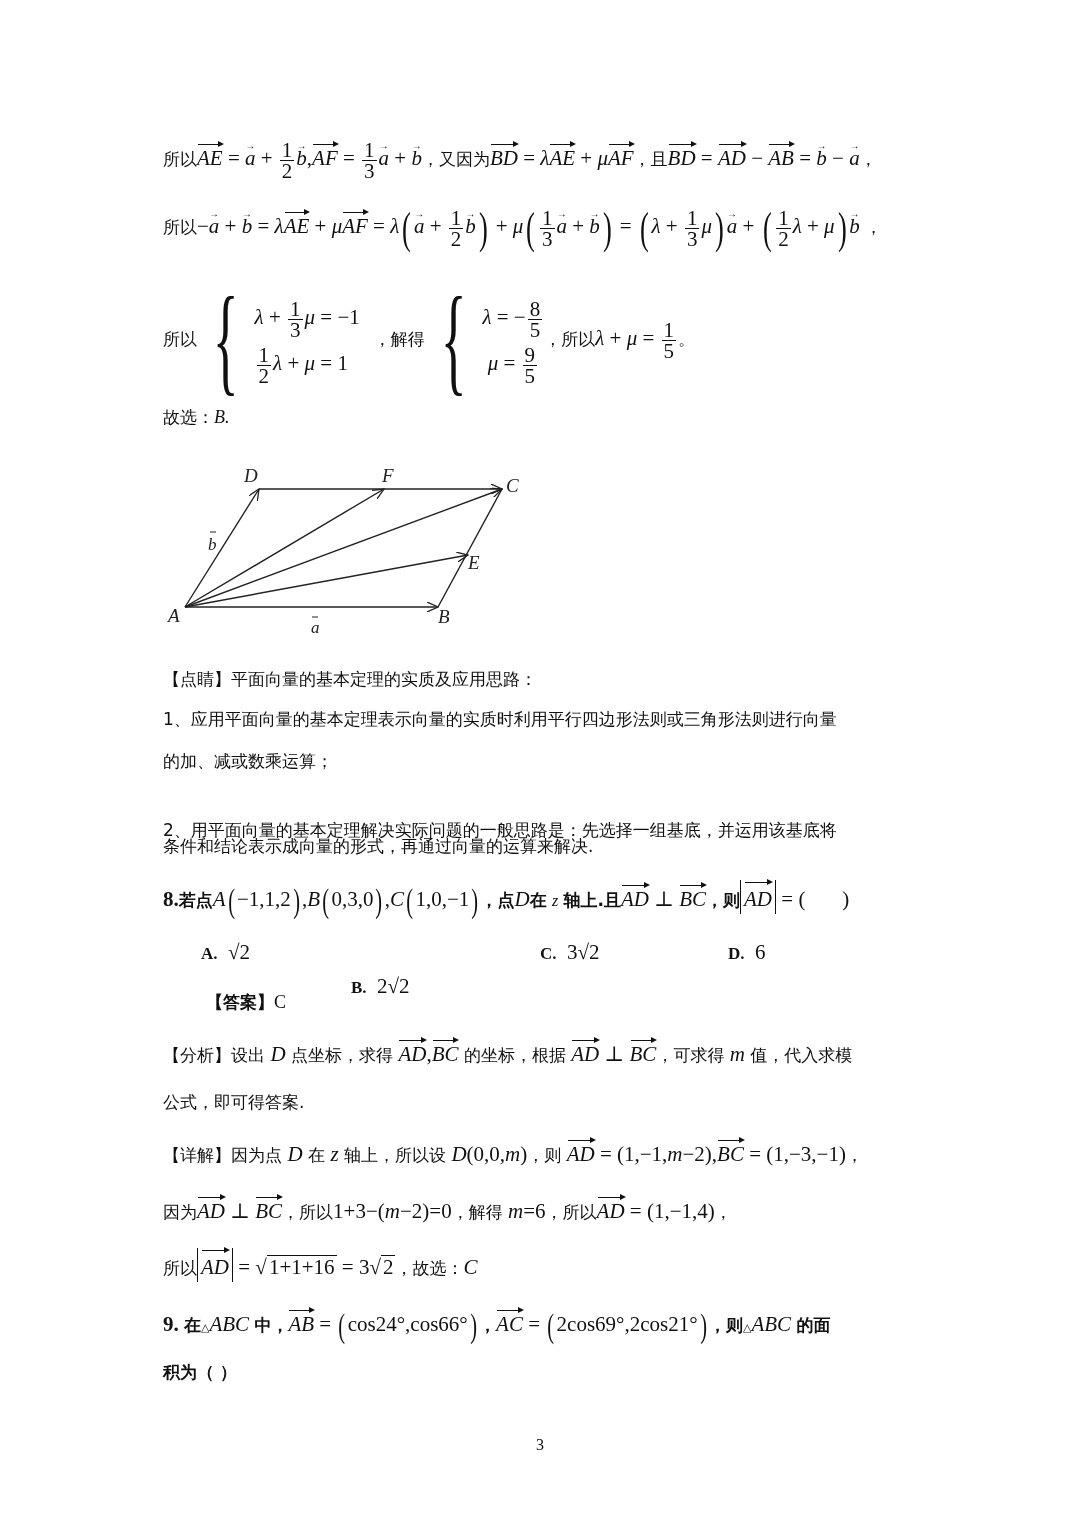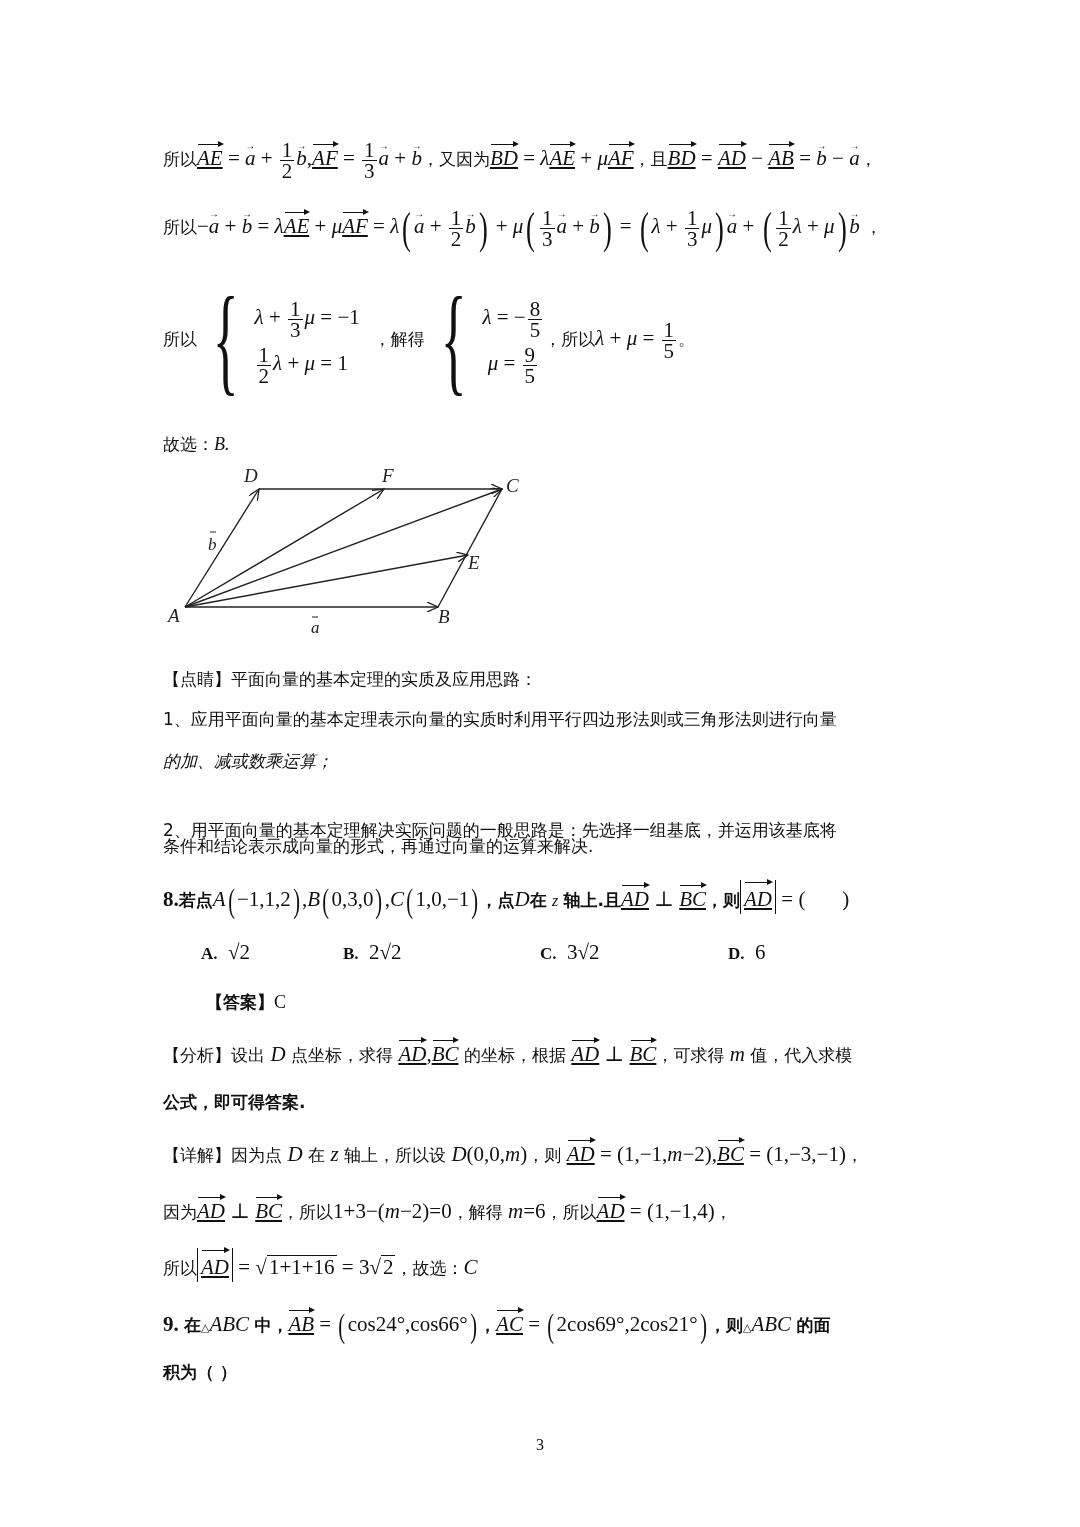"AE" .vec { text-decoration: underline -> none }
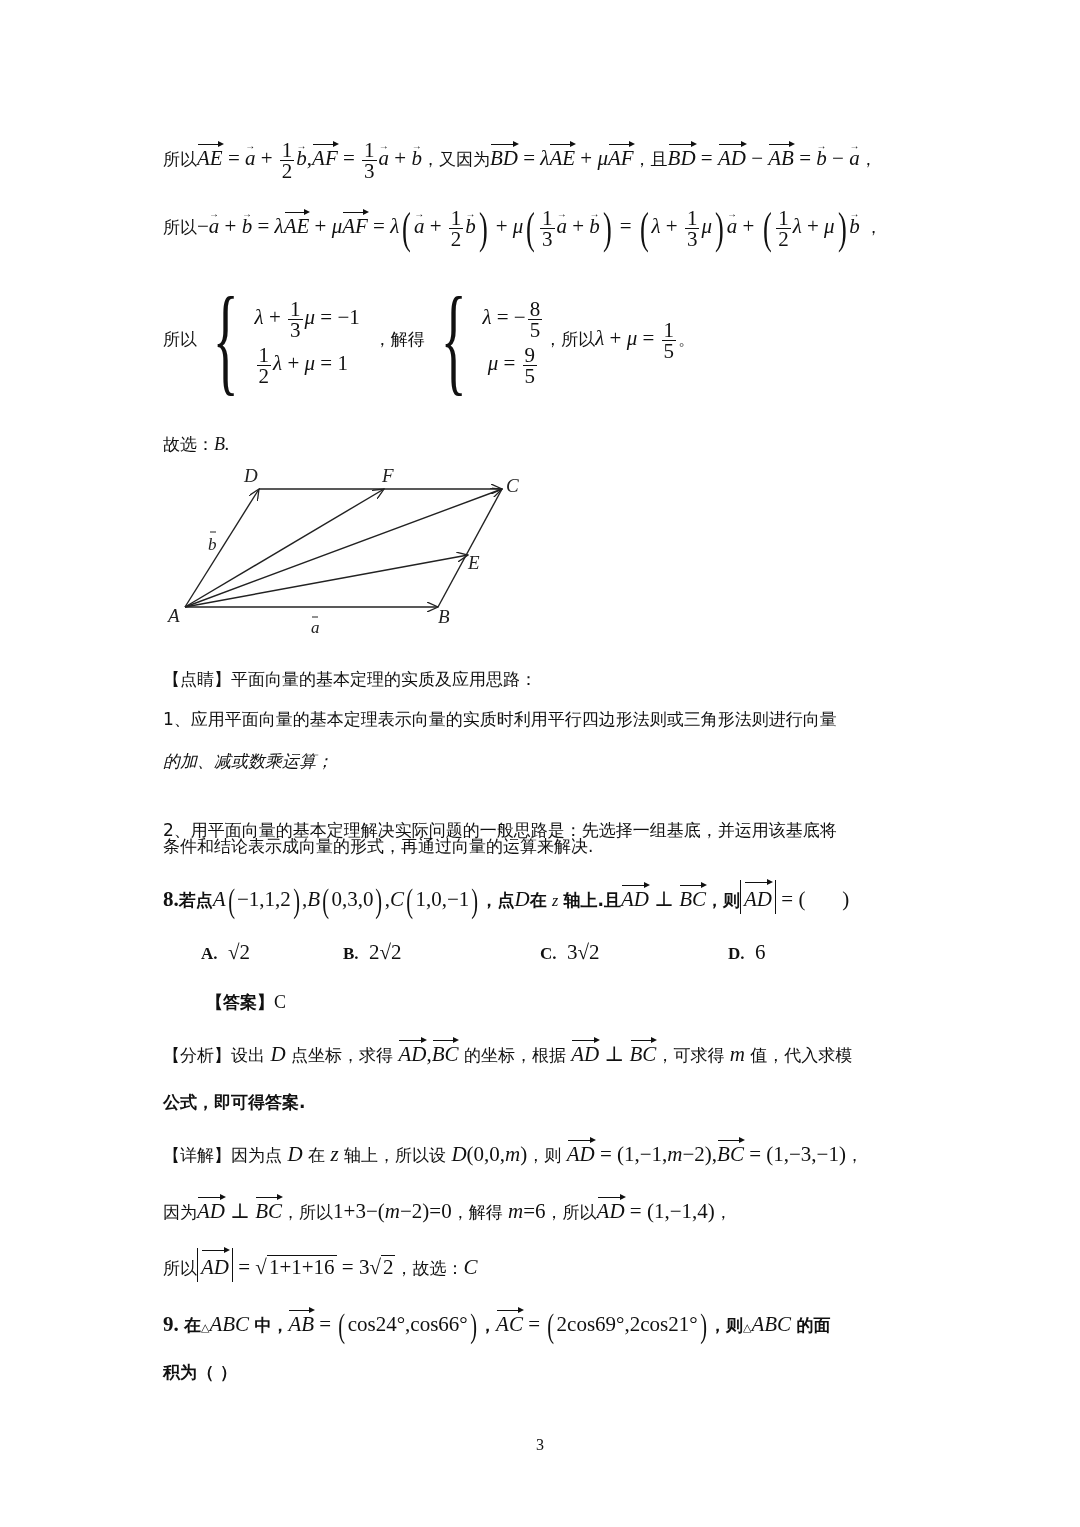"故选：B." div.line { top: 432px -> 405px }
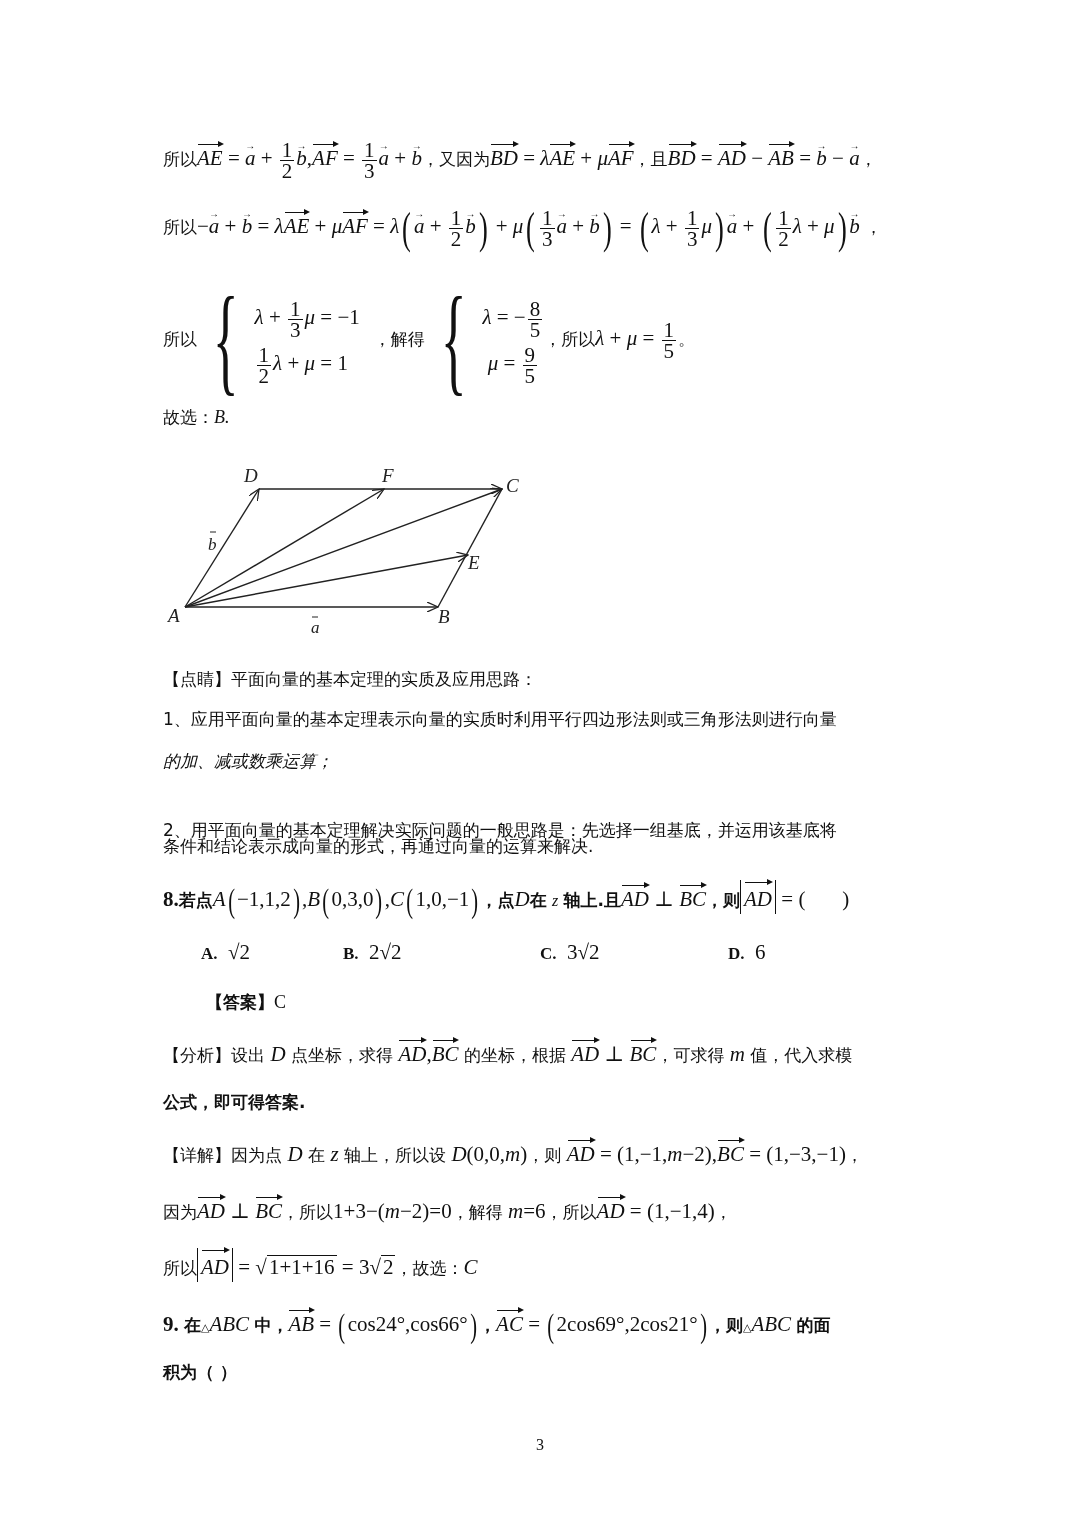"的加、减或数乘运算；" div.line { font-style: italic -> none }
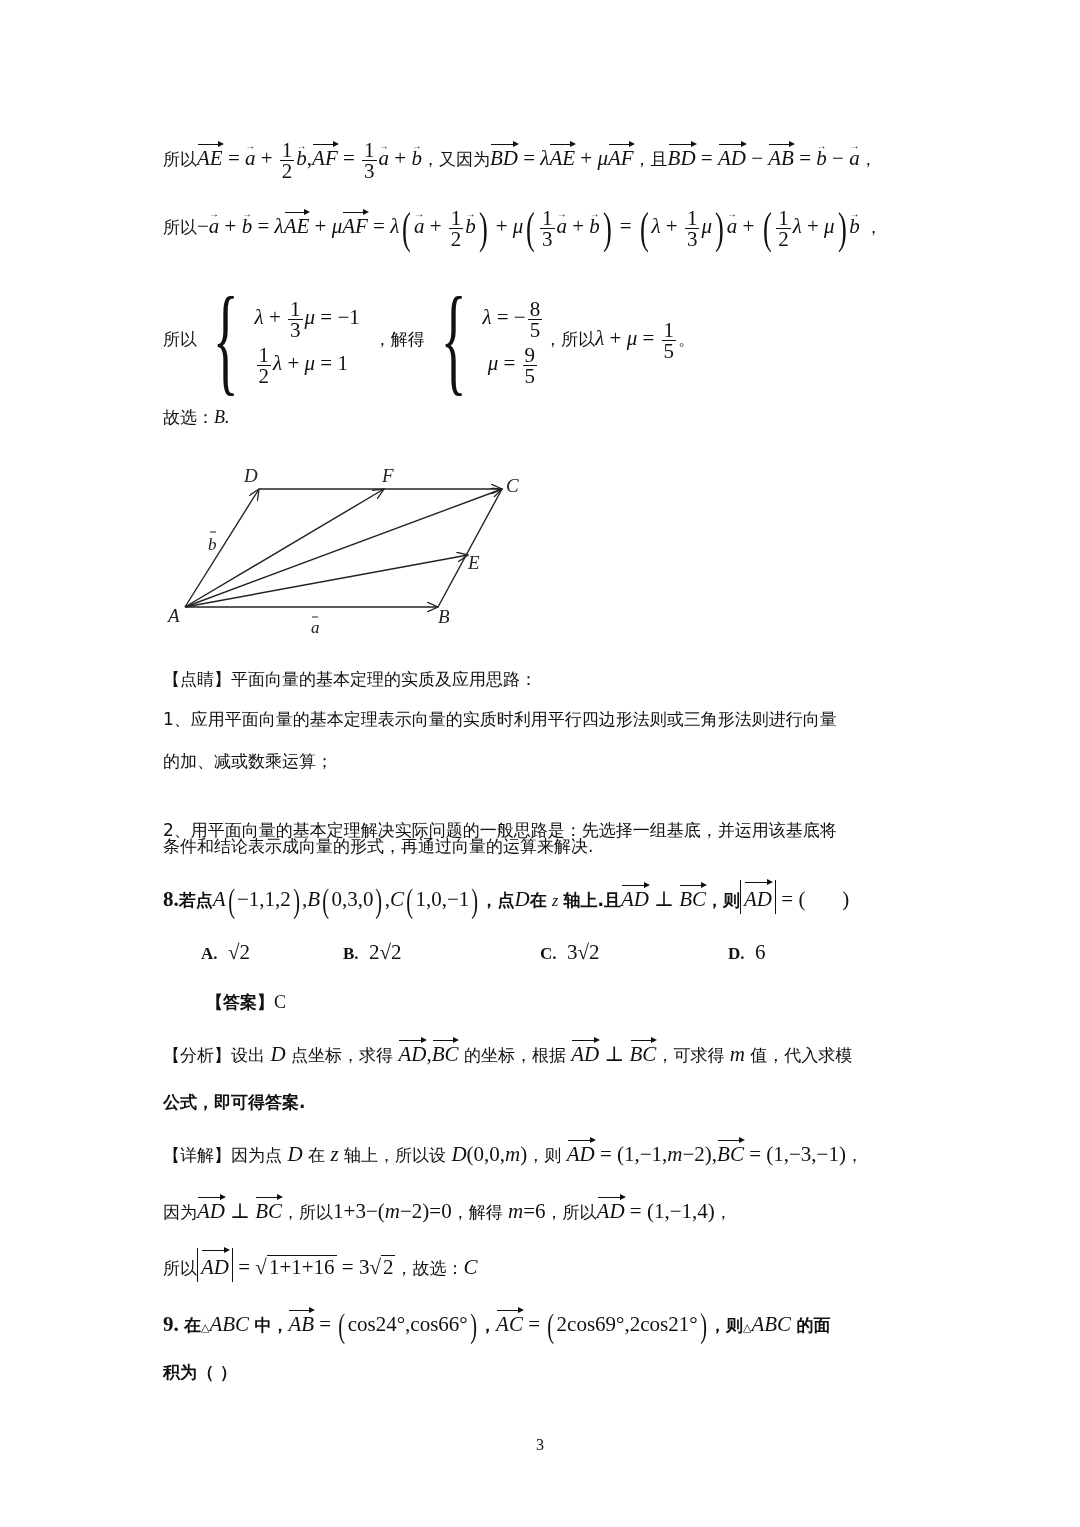"B. 2√2" span { left: 180px -> 188px; margin-top: none -> 34px }
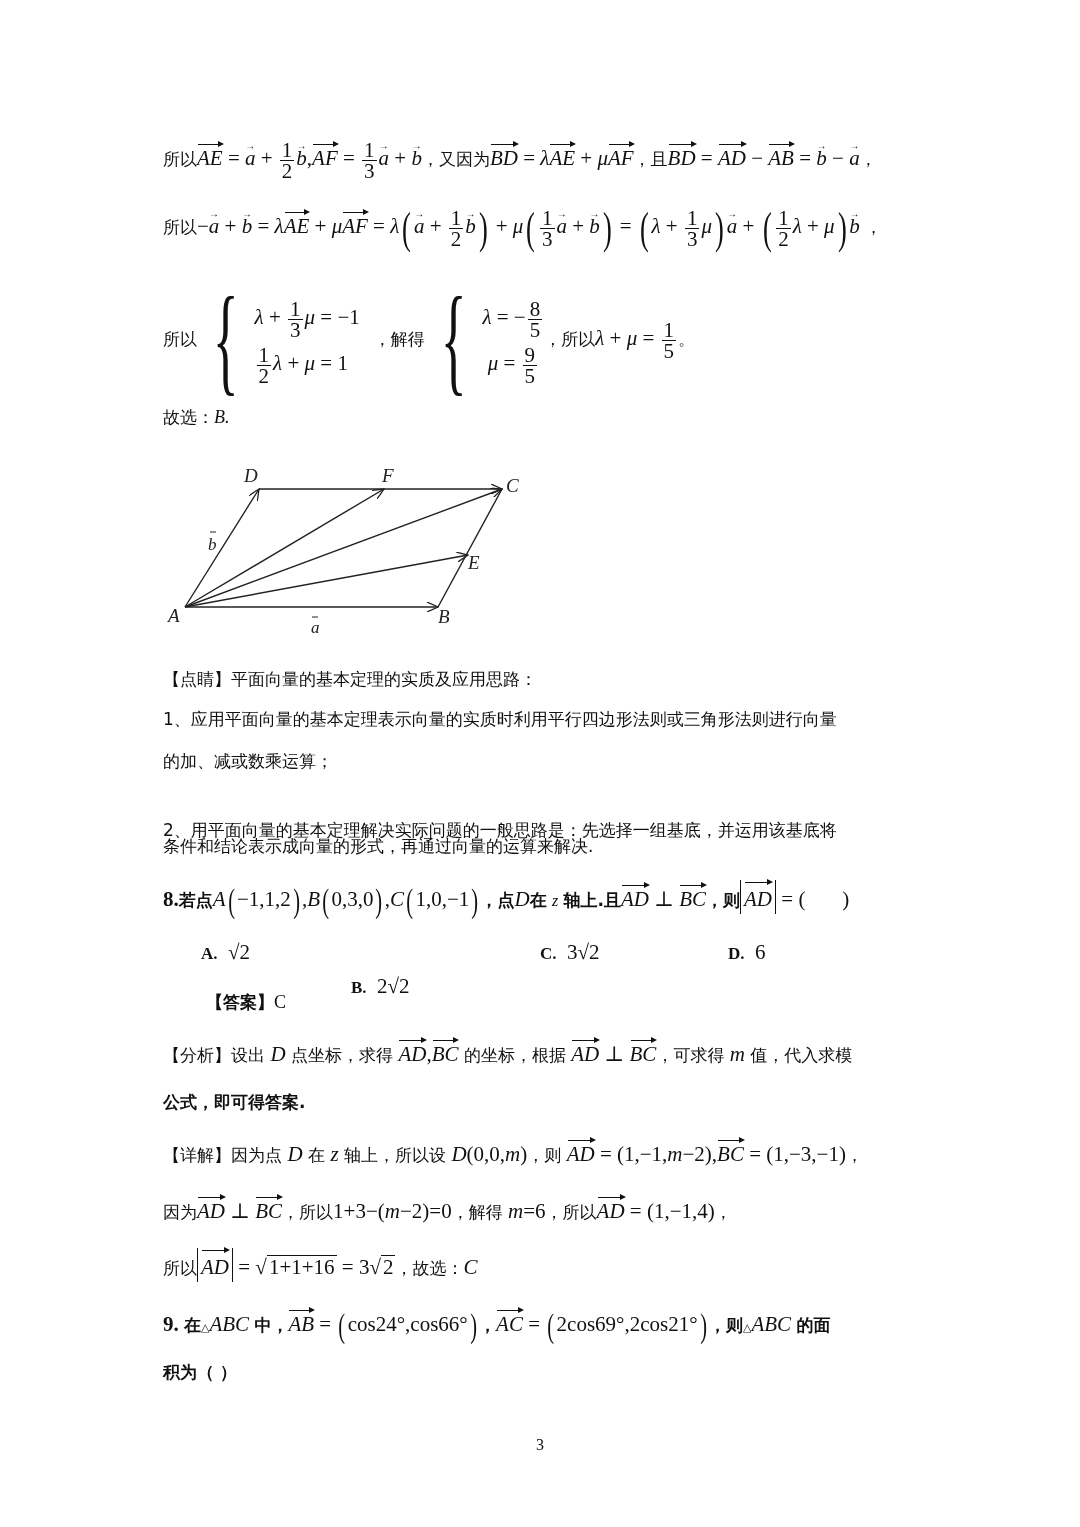"公式，即可得答案." div.line { font-weight: bold -> none }
